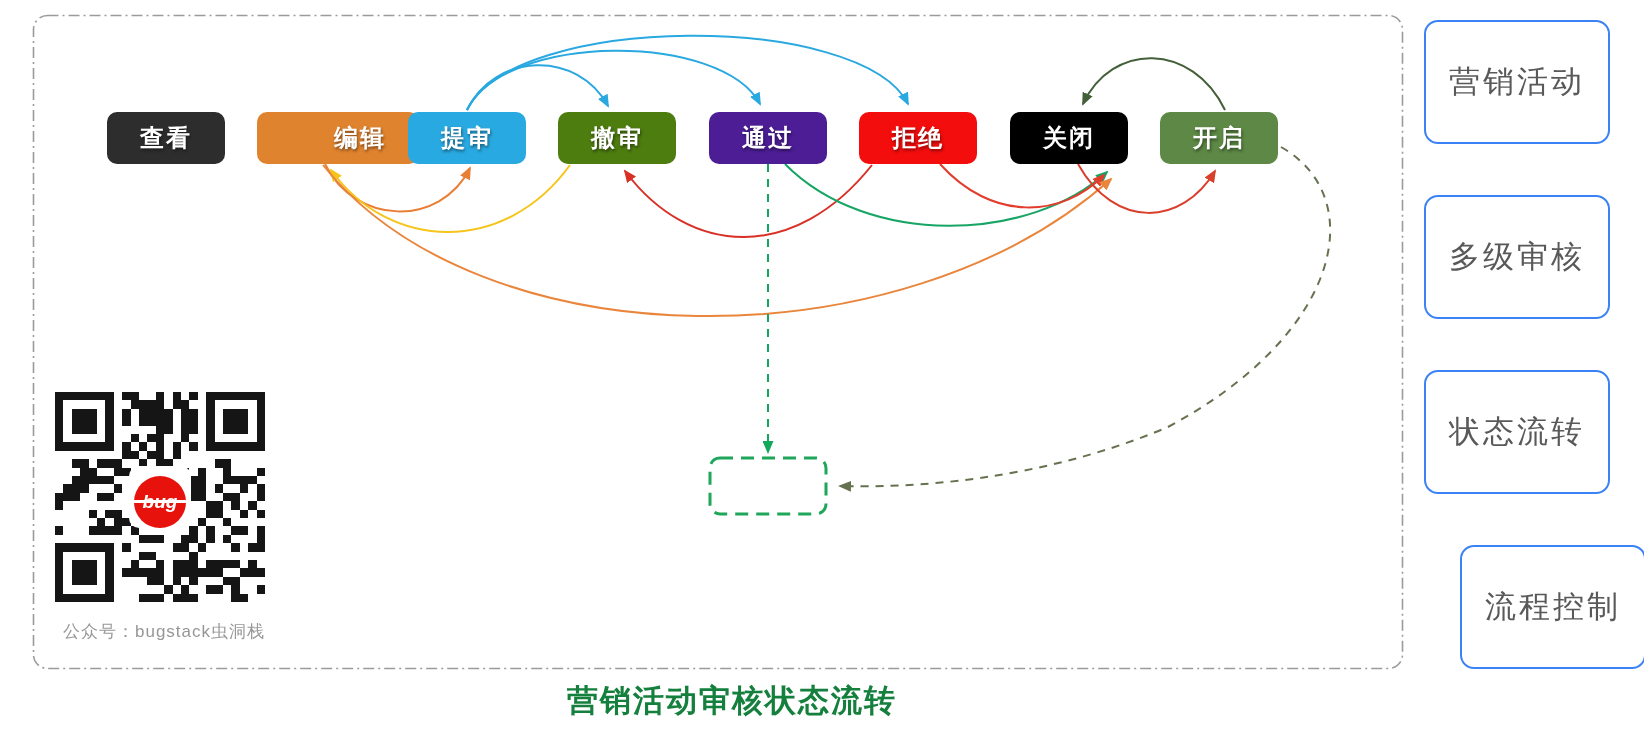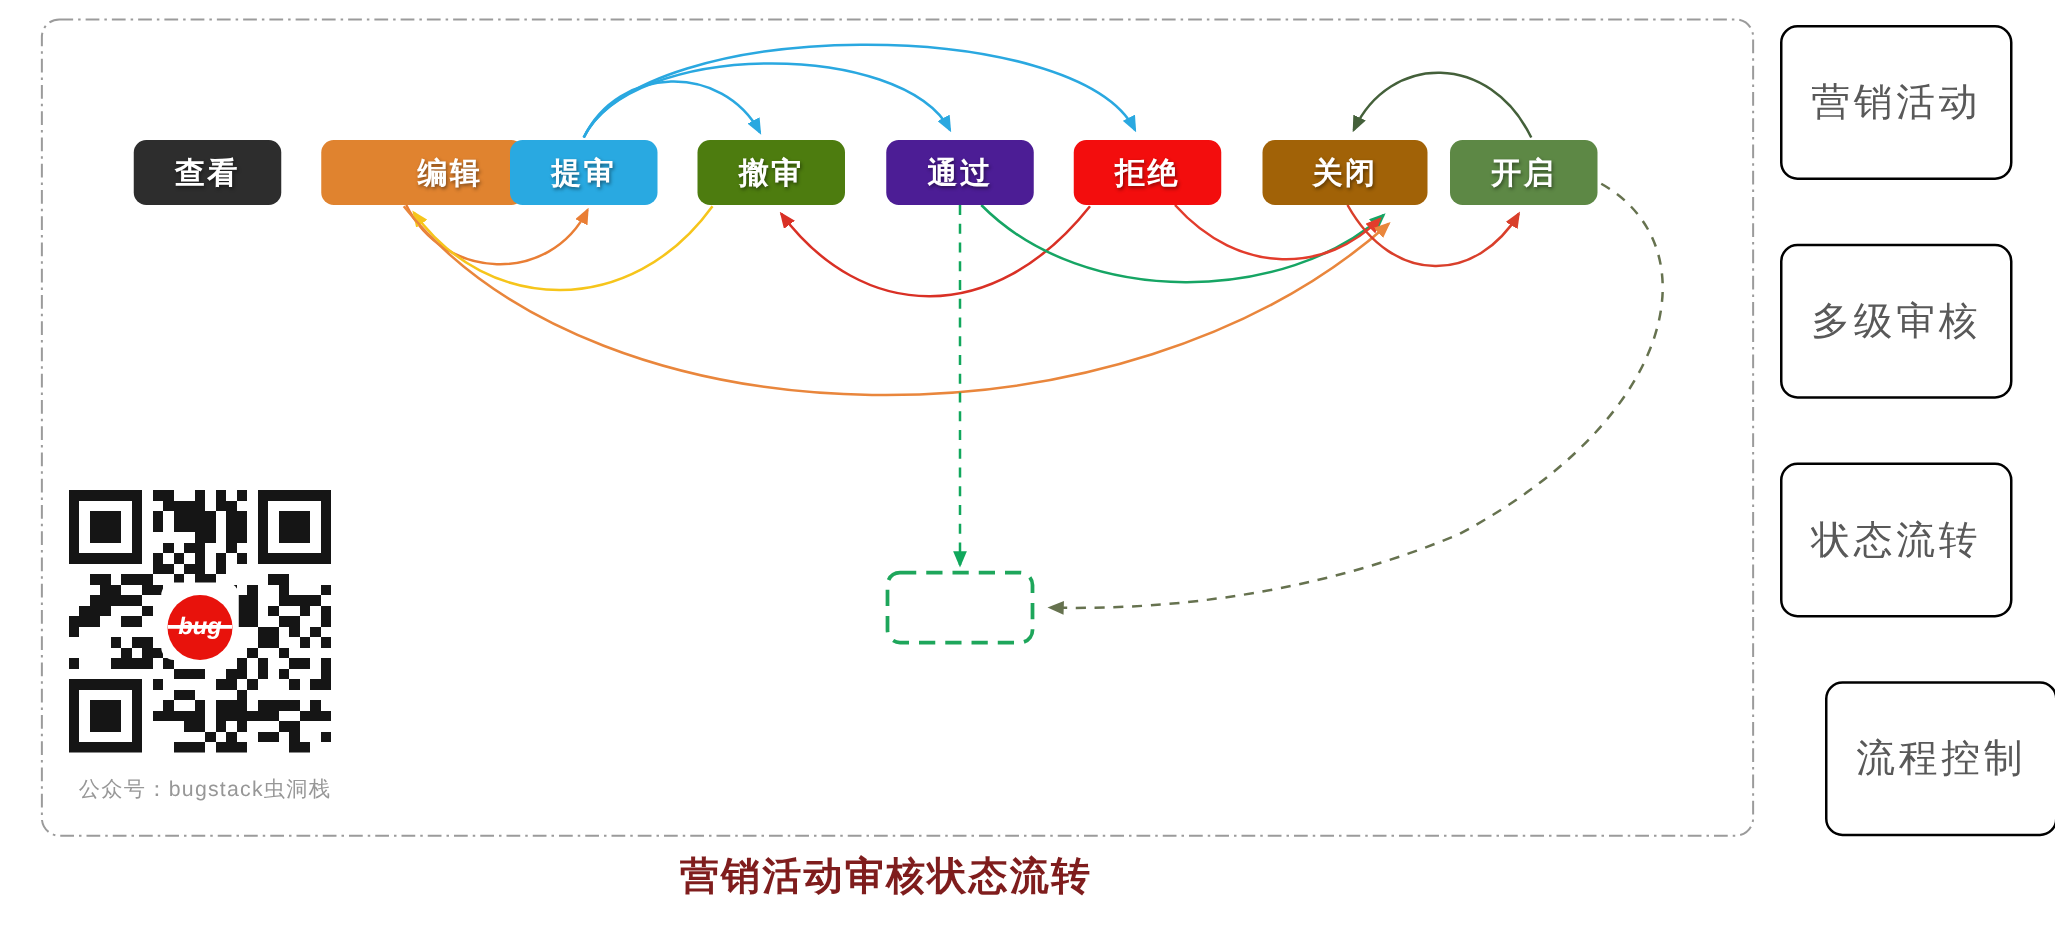"营销活动" .feature-card { border: 2px solid #000000 -> 2px solid #3b82f6 }
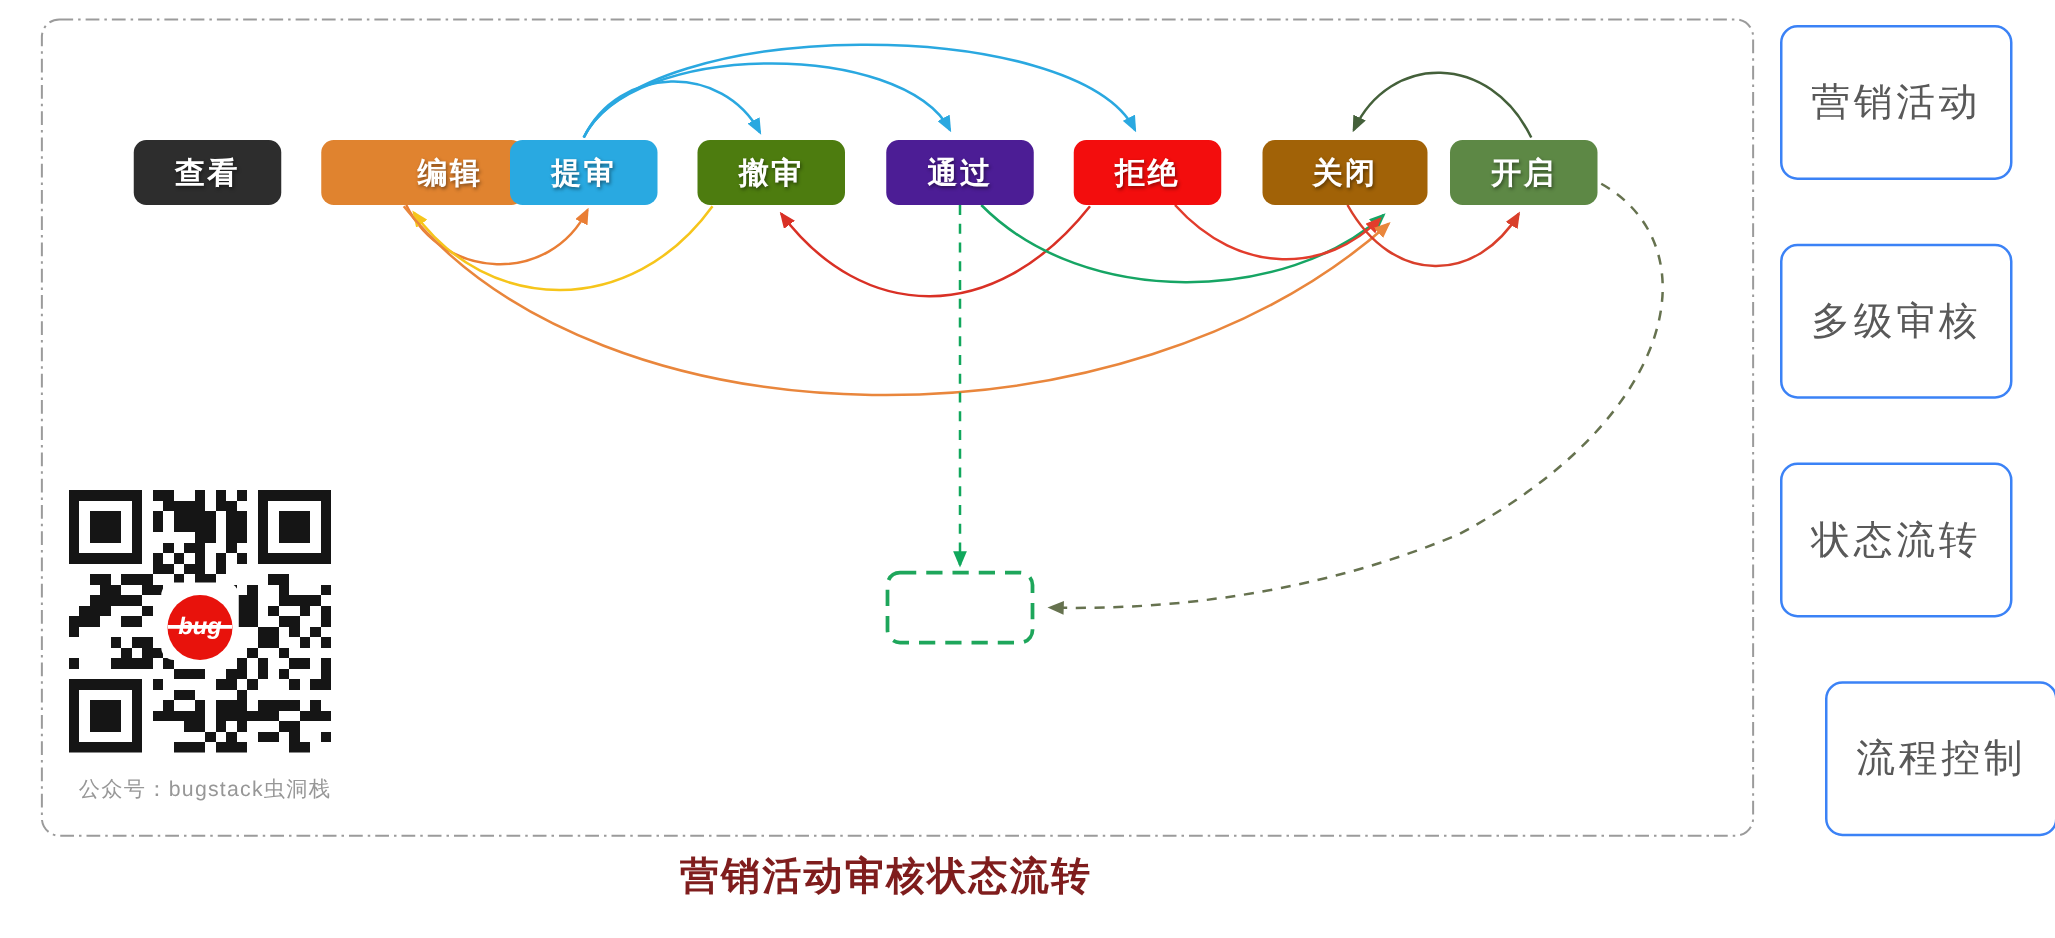"关闭" div.state-node { background: #a16207 -> #000000; width: 132px -> 118px }
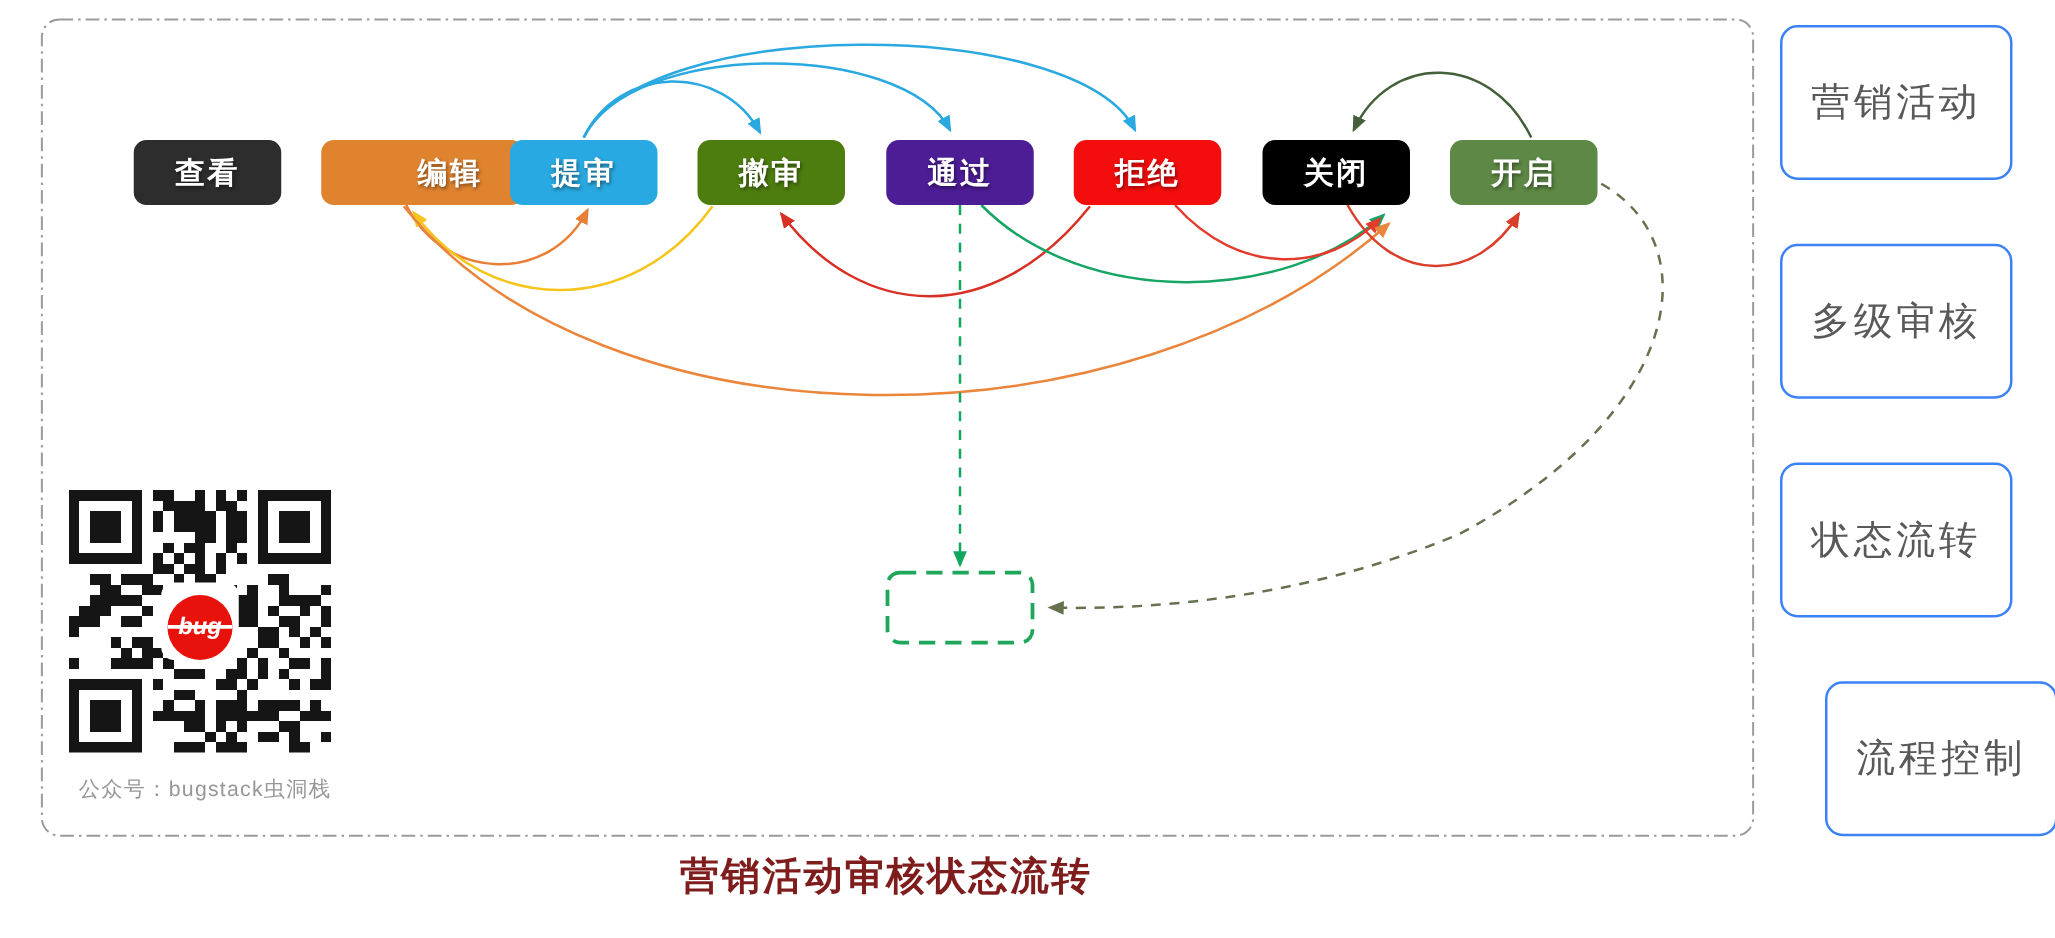"营销活动审核状态流转" #diagram-title { color: #7f1d1d -> #15803d; left: 24px -> 47px }
